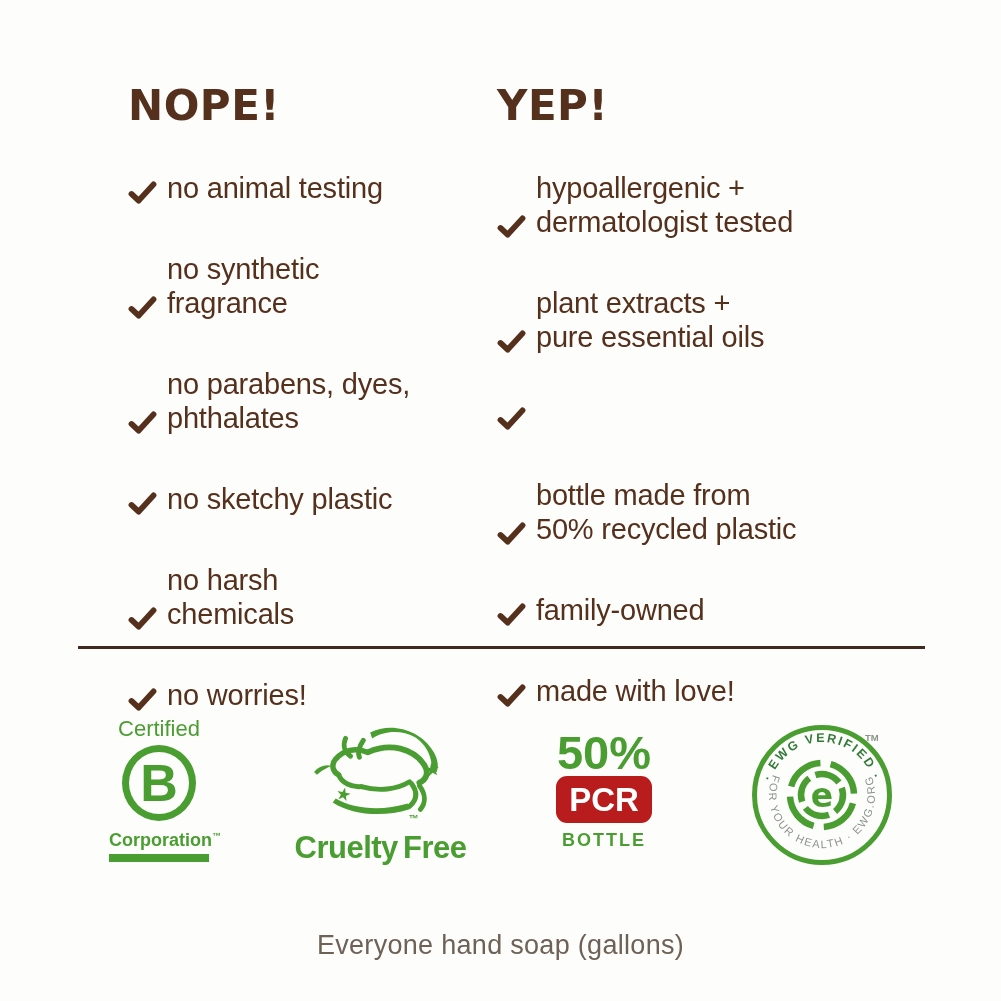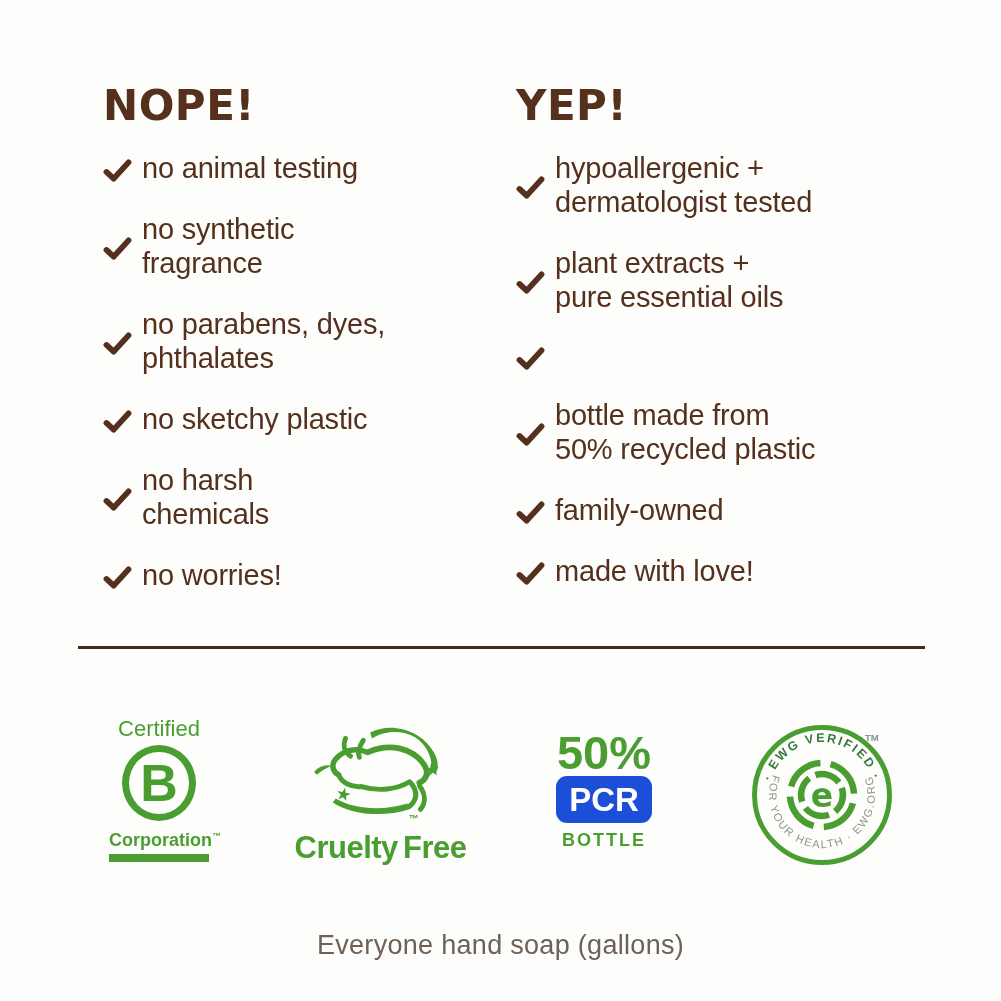"NOPE!" .col-nope { left: 103px -> 128px }
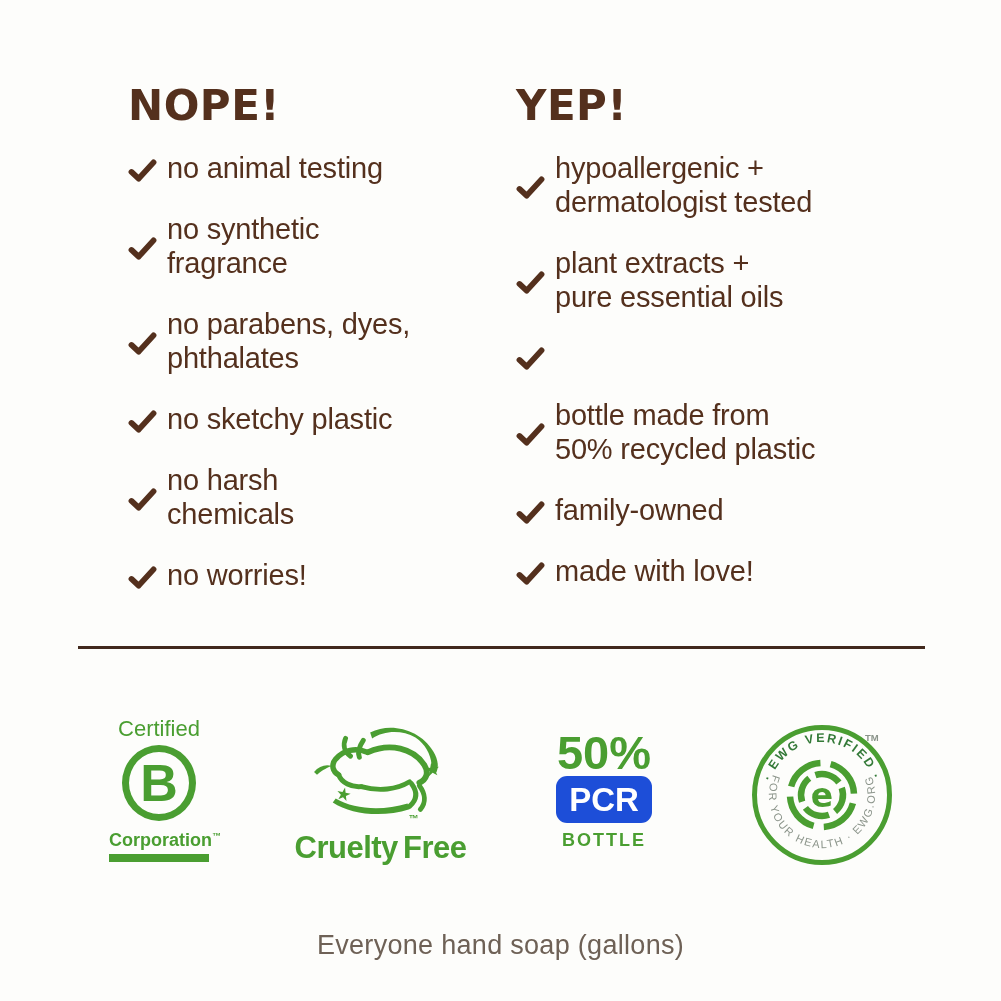"YEP!" .col-yep { left: 516px -> 497px }
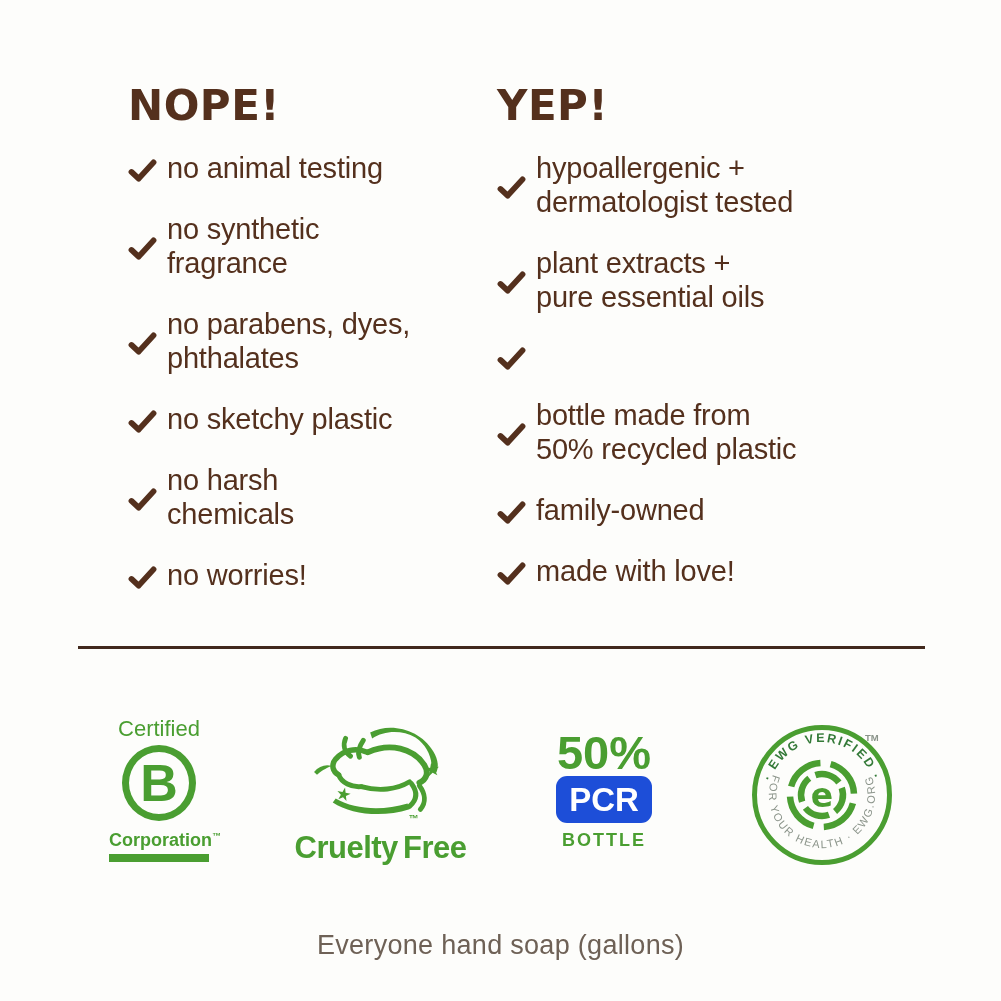"no animal testing" .row { align-items: center -> flex-end; margin-top: none -> 20px }
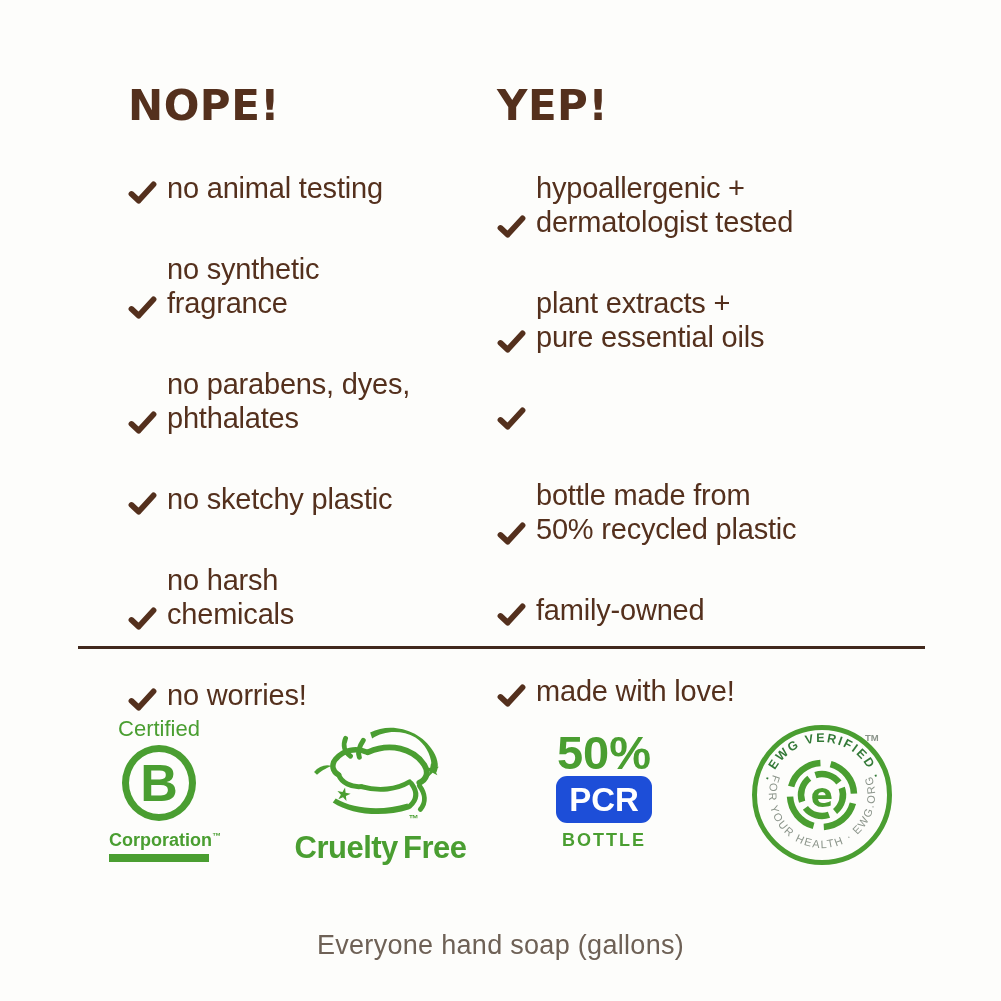"PCR" .pcr-box { background: #1d4ed8 -> #b91c1c }
